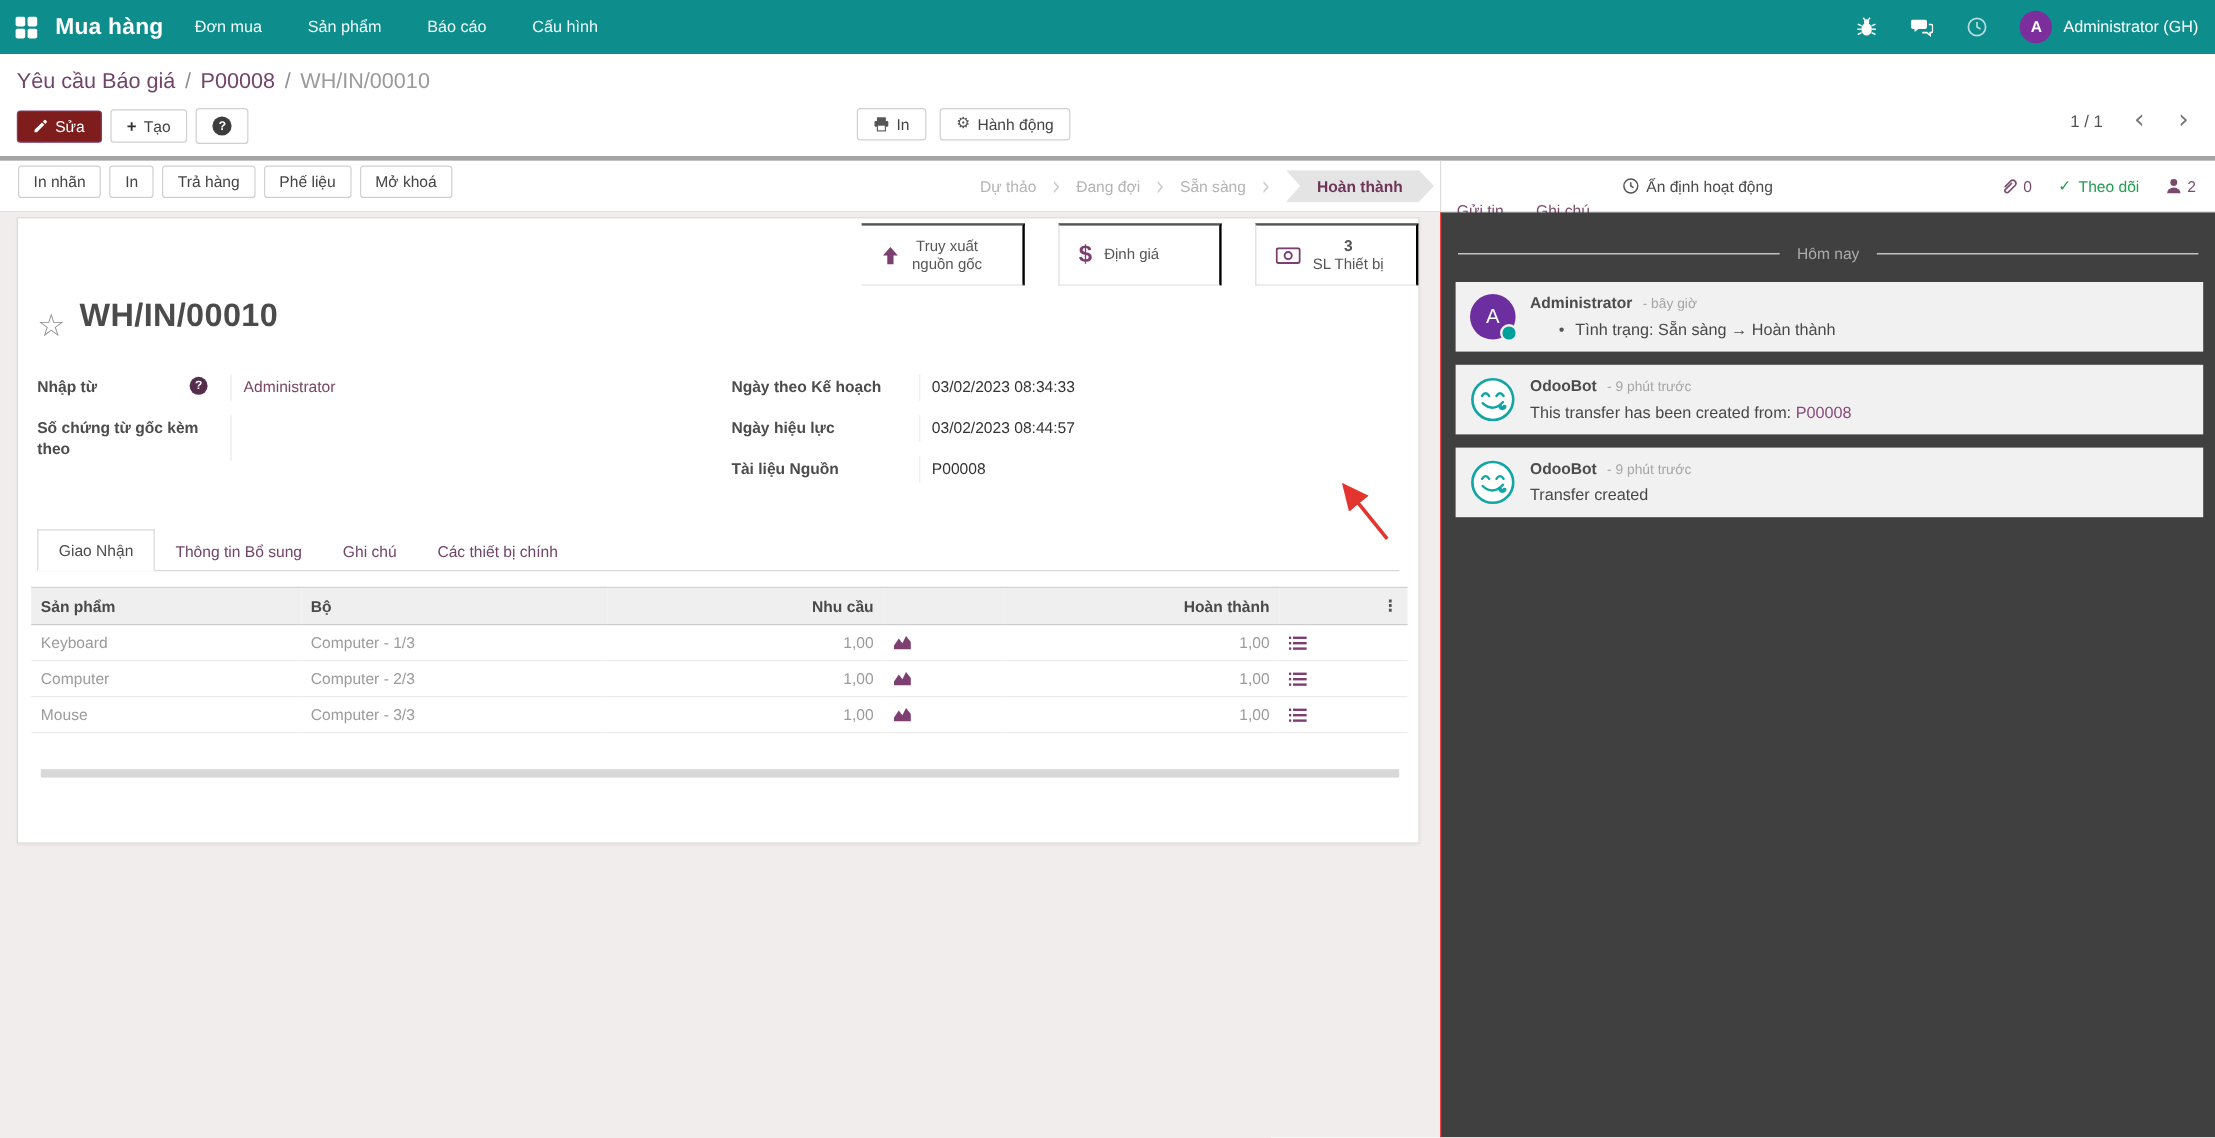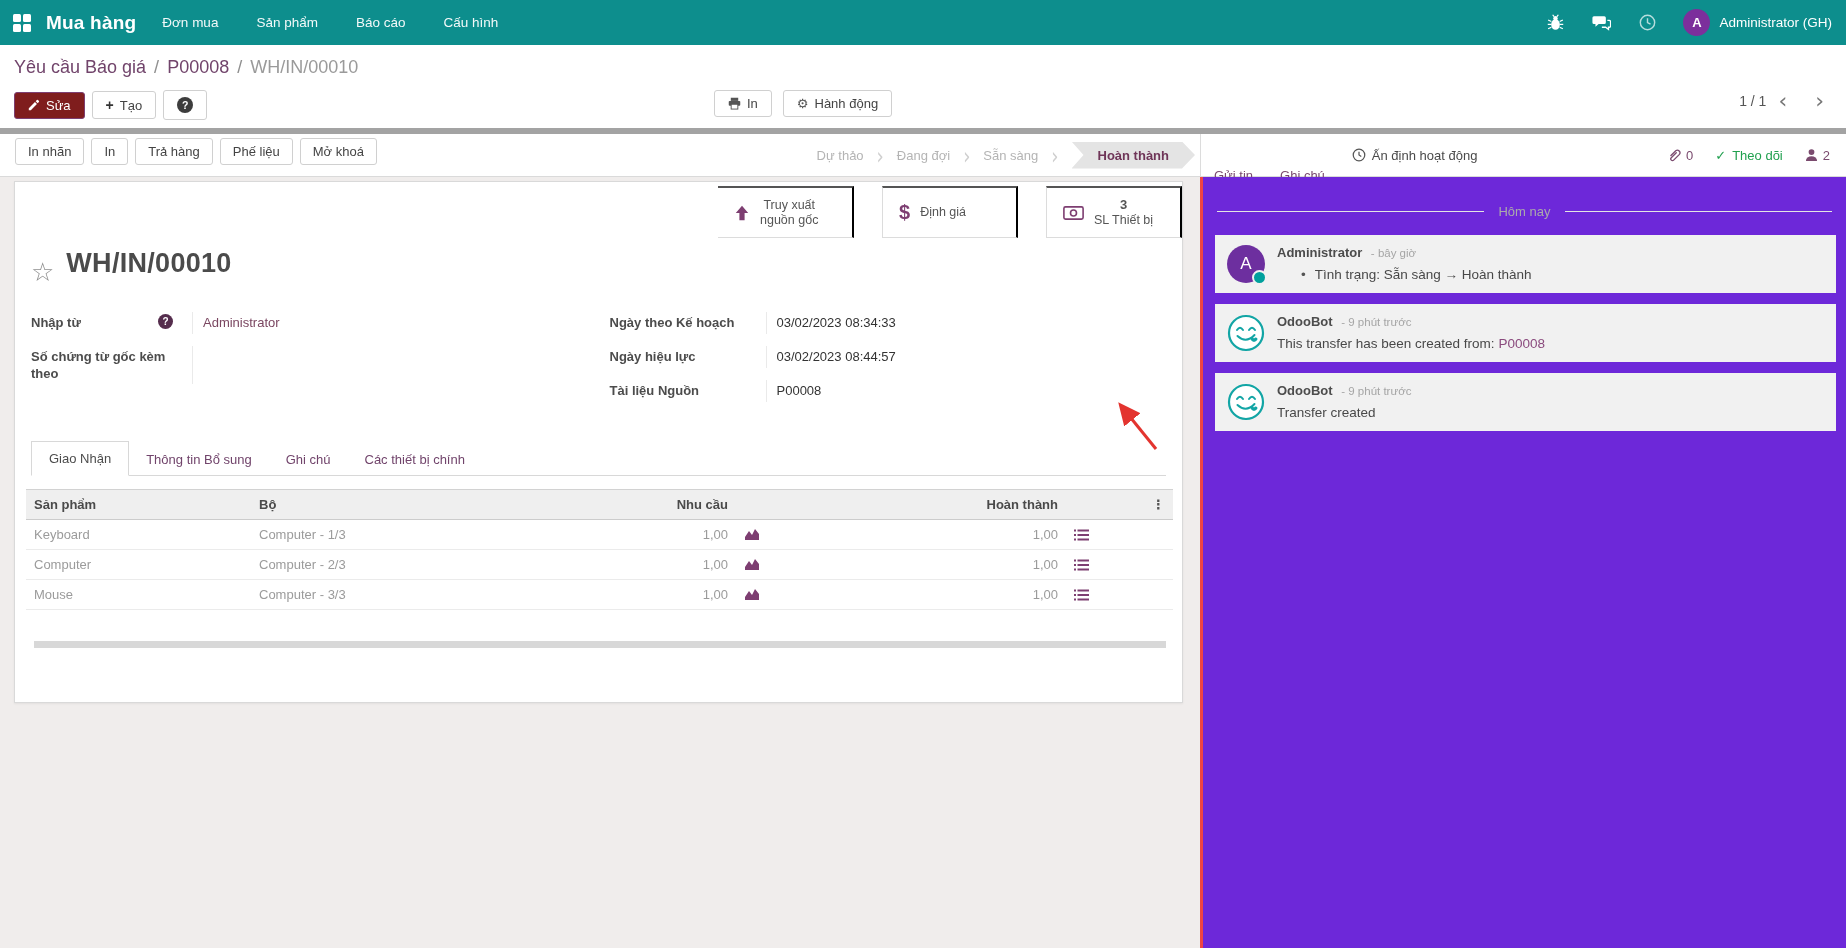"Yêu cầu Báo giá" .panel-a { border-bottom: 6px solid #a3a3a3 -> 4px solid #a3a3a3 }
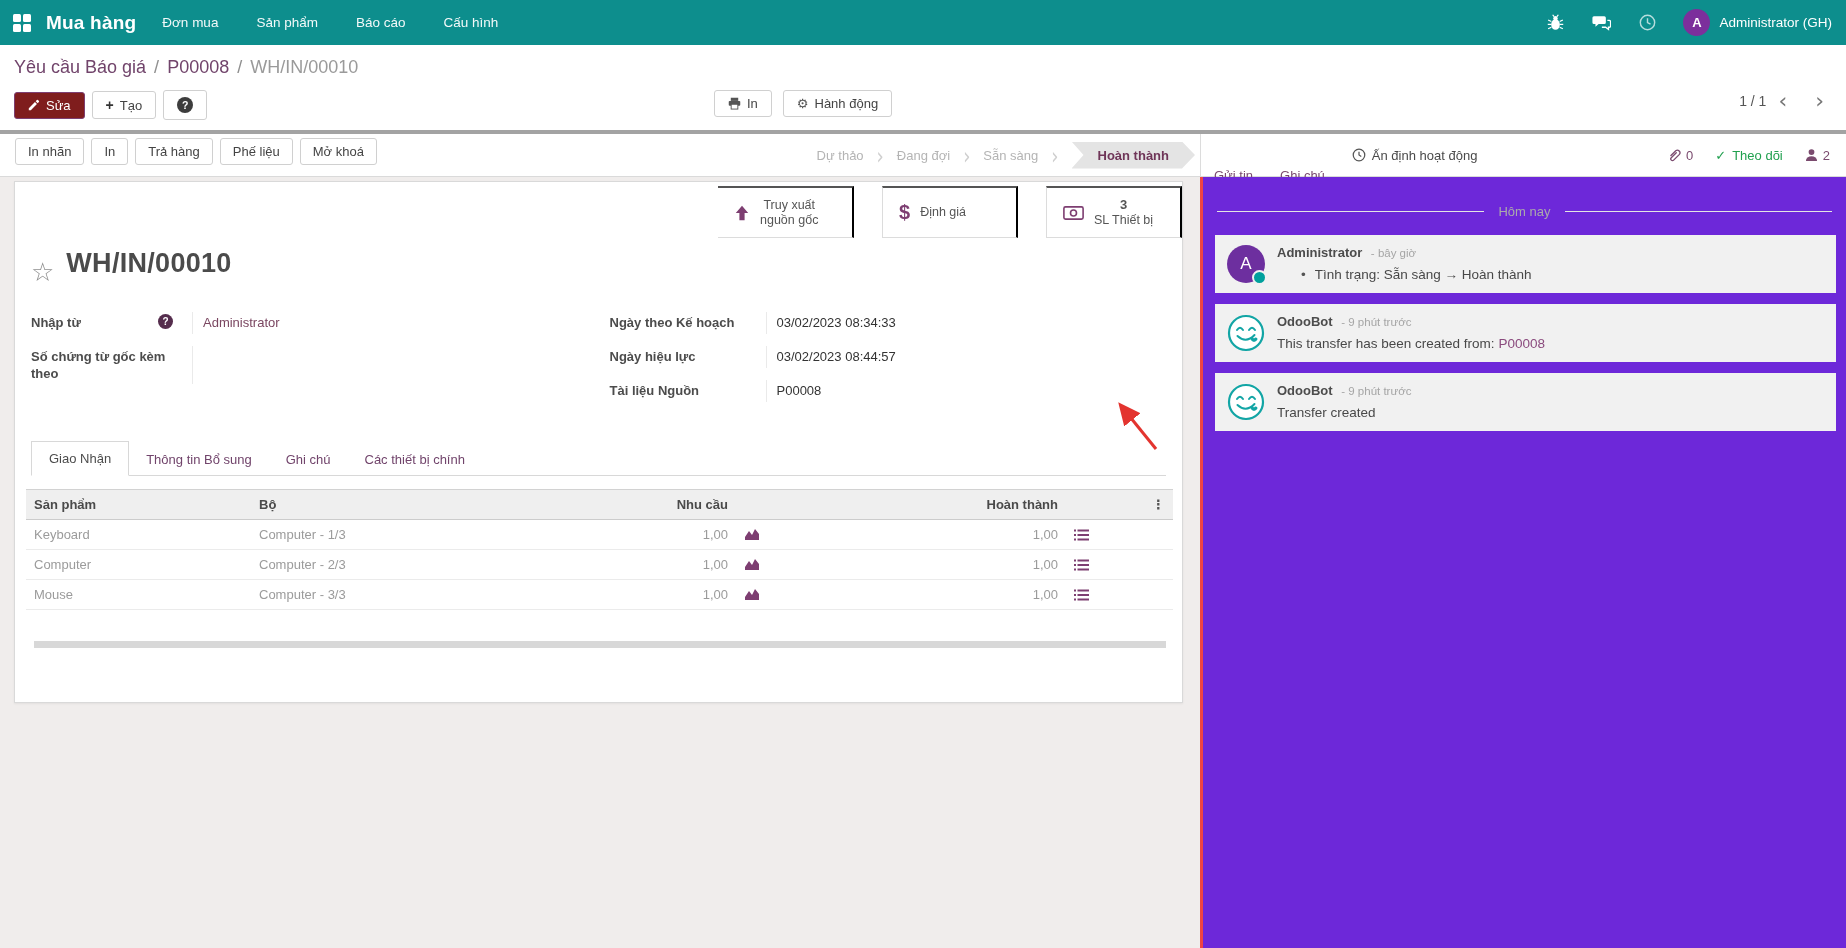"1 / 1" .pager { gap: 12px -> 26px }
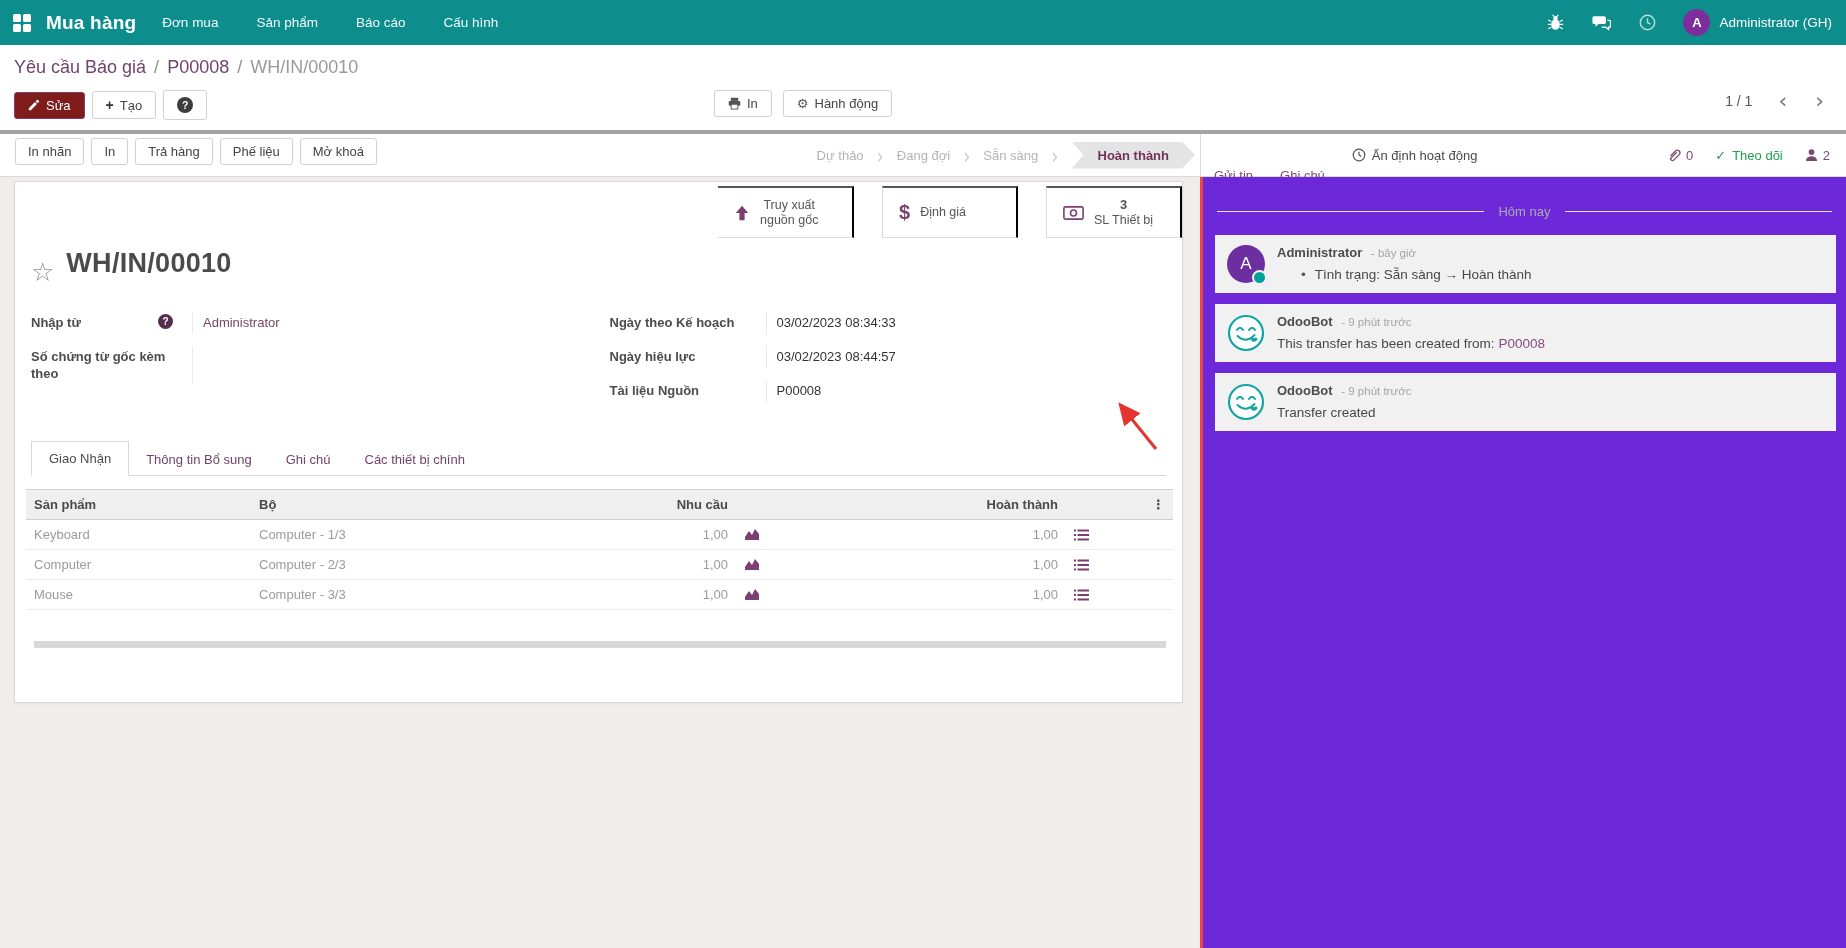"Hôm nay" .chatter { background: #6d28d9 -> #404040; border-left: 3px solid #ef4444 -> 1px solid #ef4444 }
